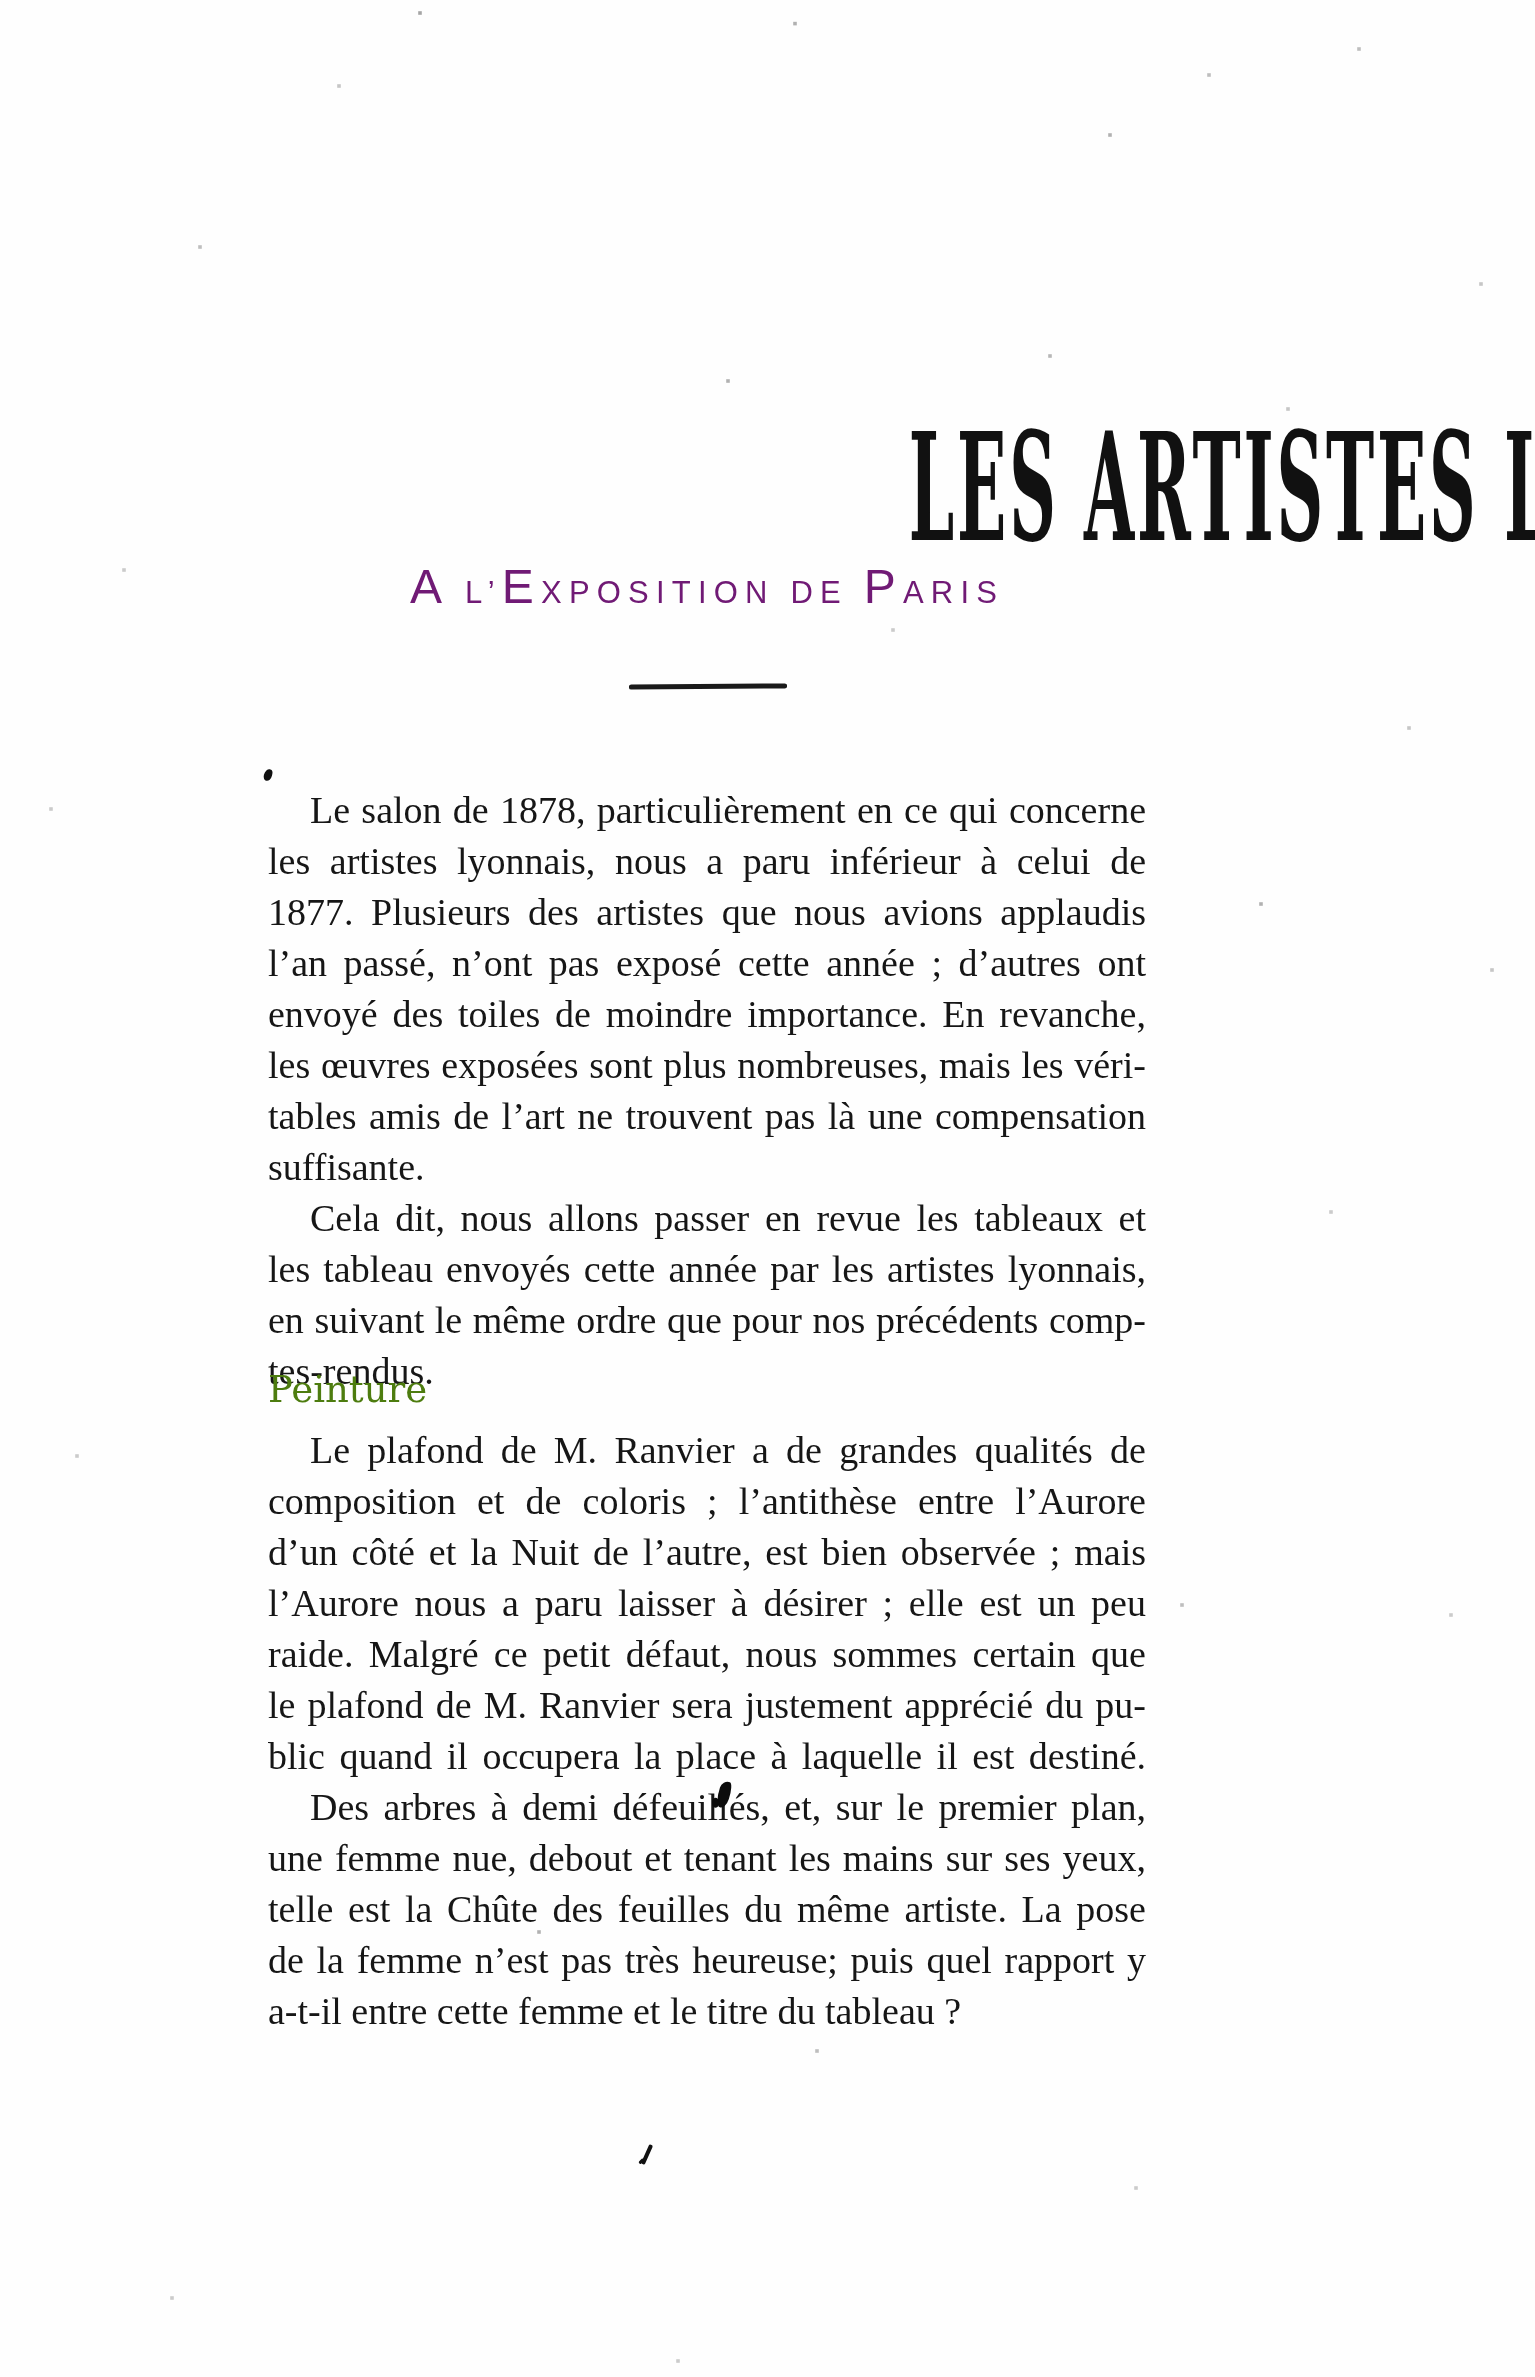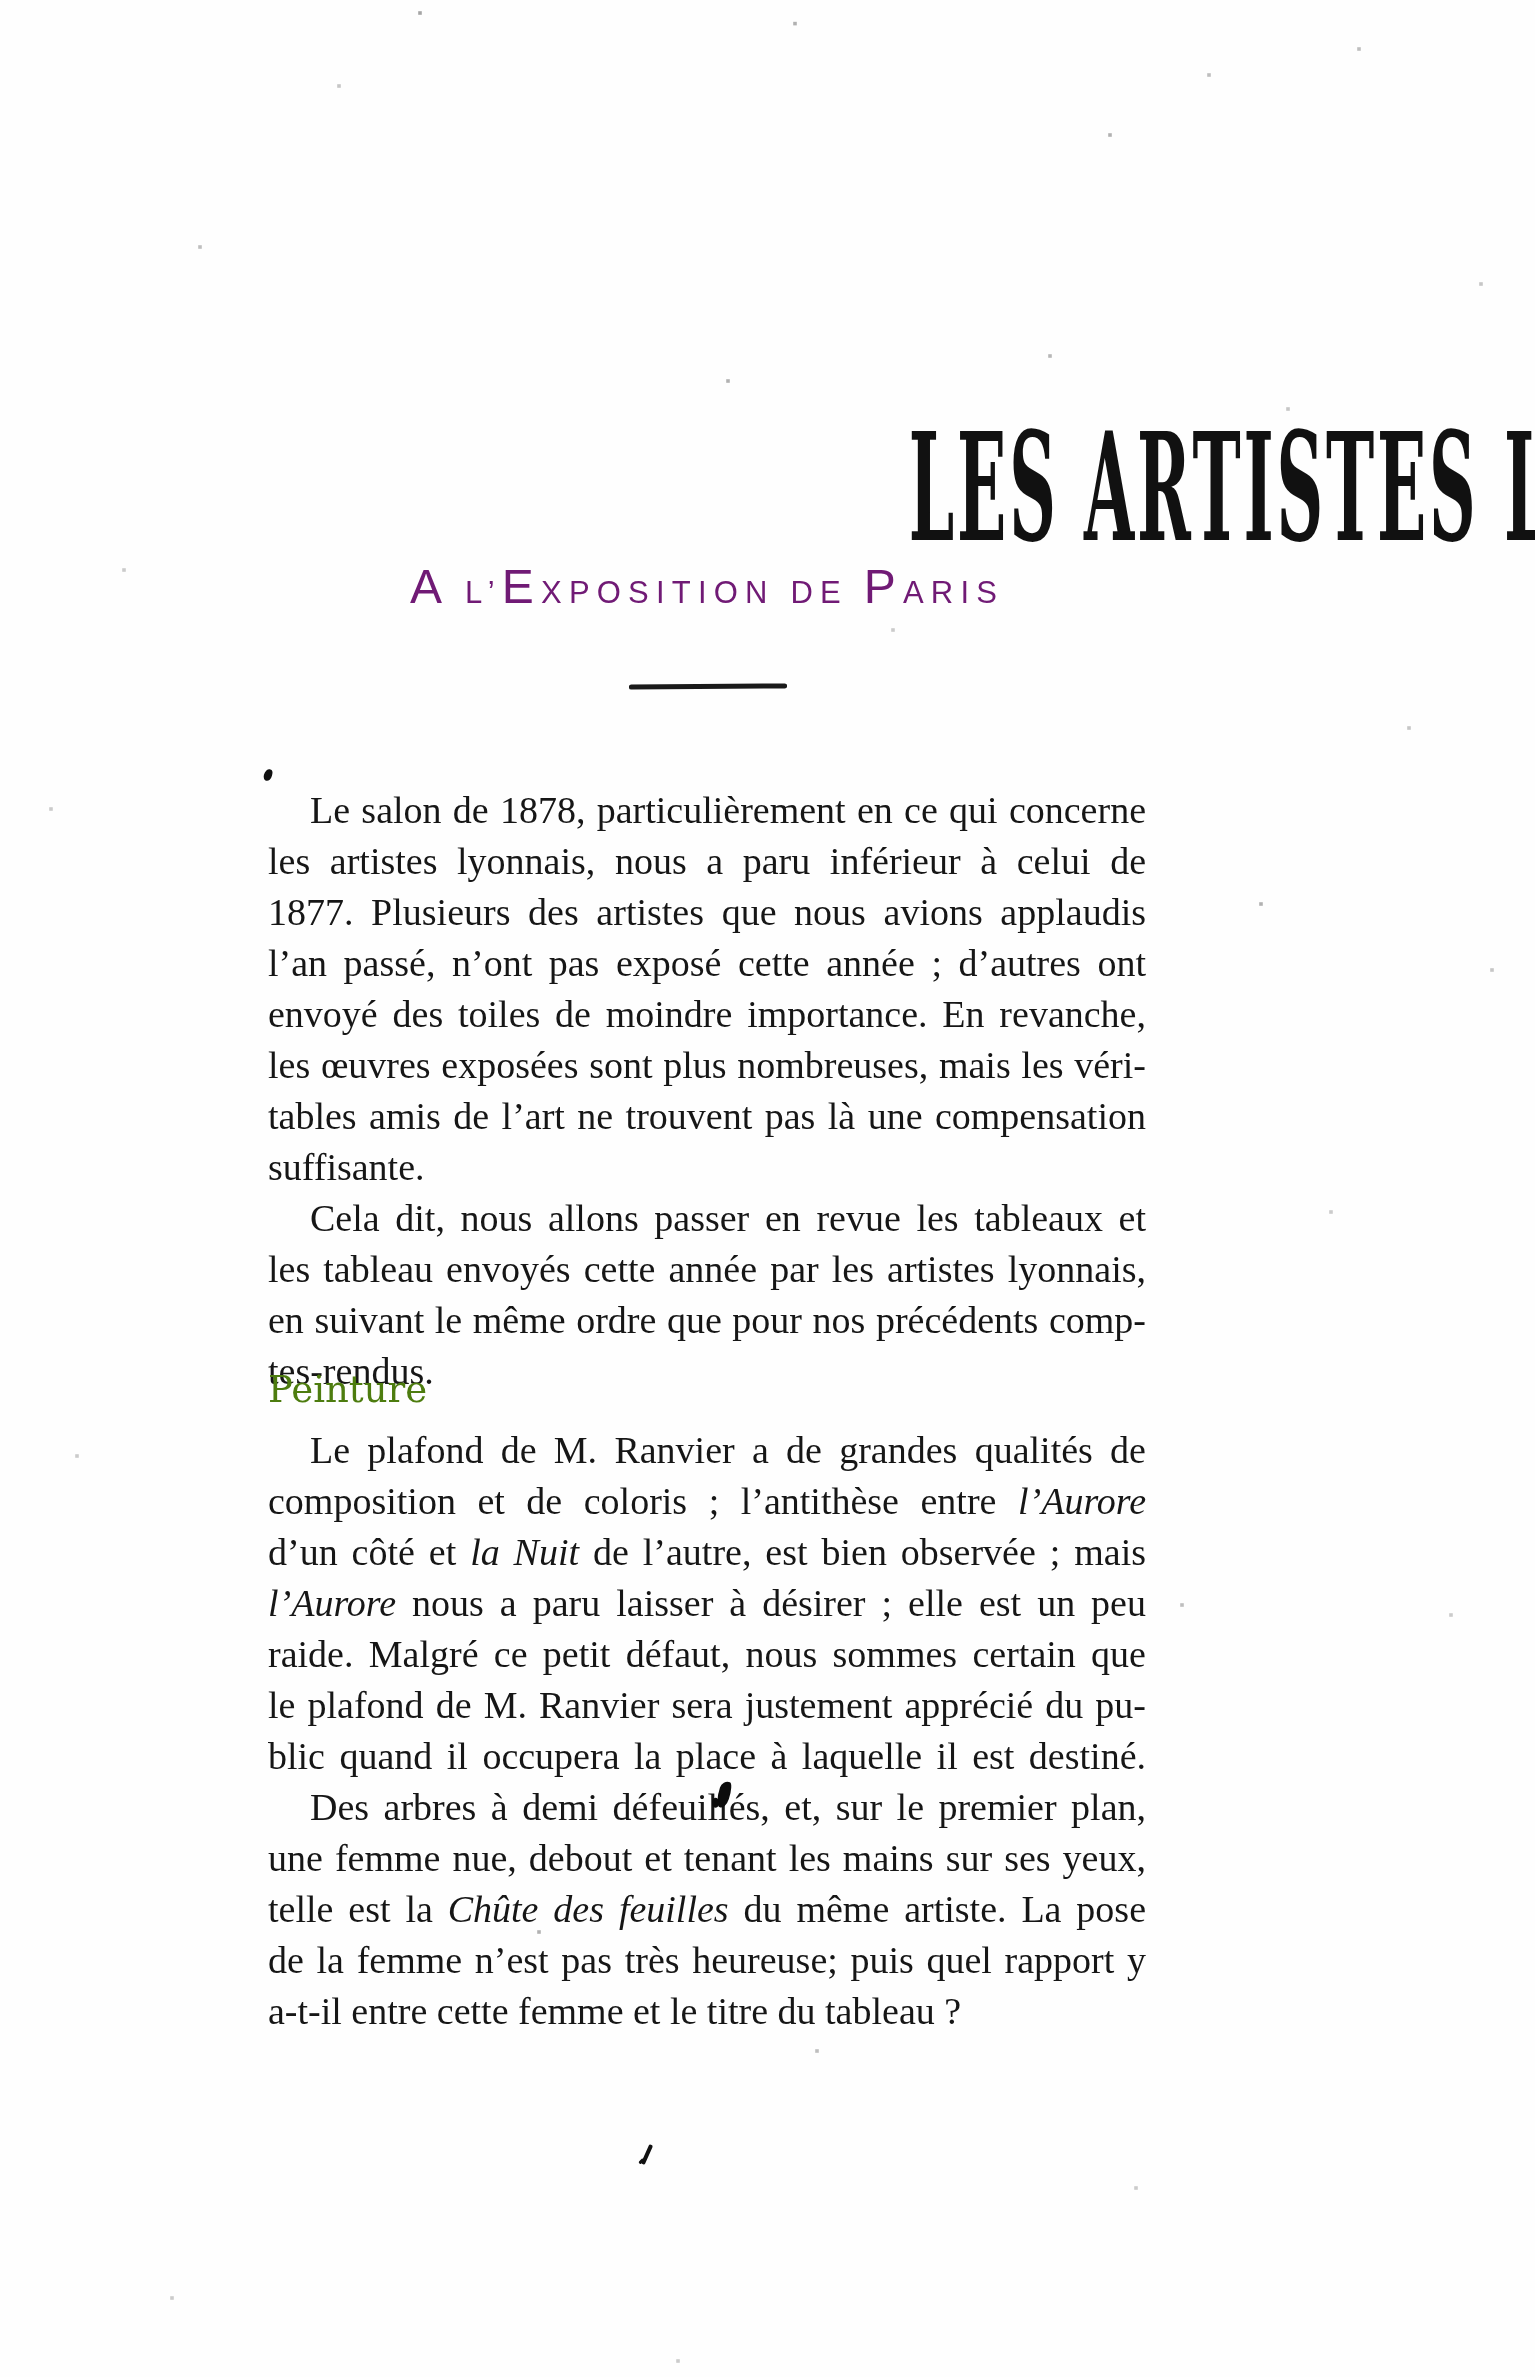"l’Aurore" .it { font-style: italic -> none }
